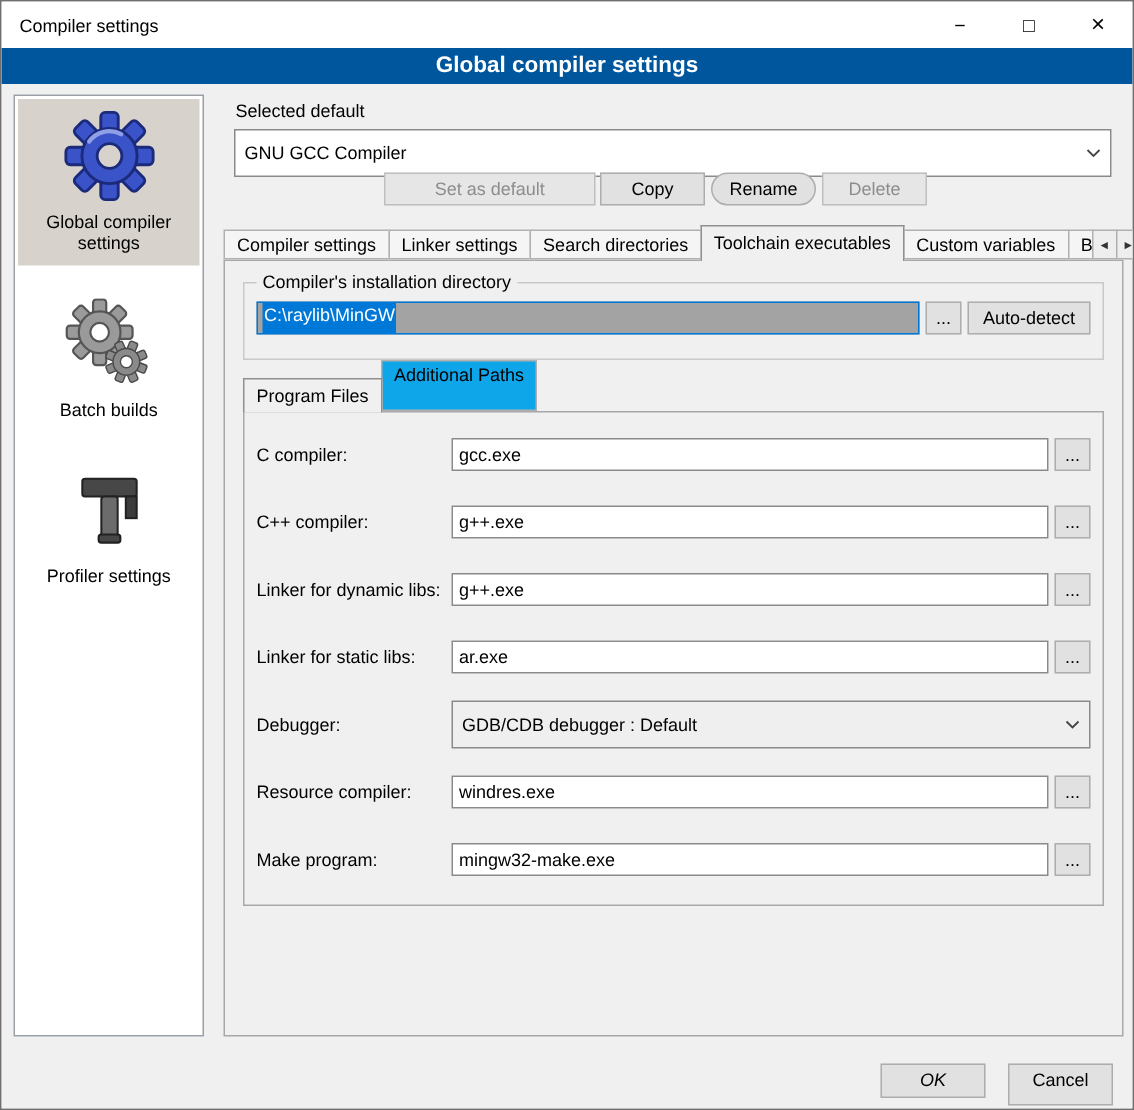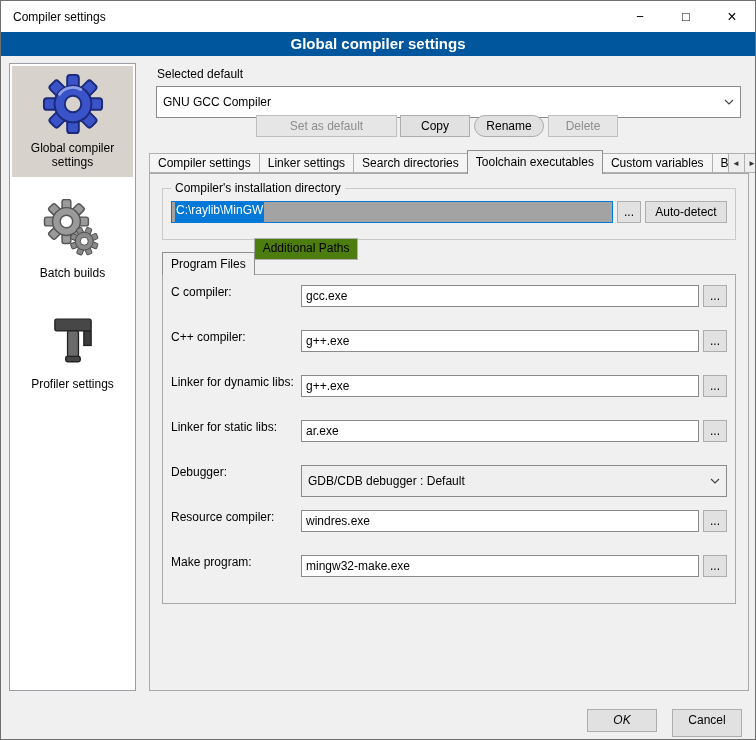"Additional Paths" .subtab { background: #4d7c0f -> #0ea5e9; height: 22px -> 34px; margin-bottom: 15px -> 1px }
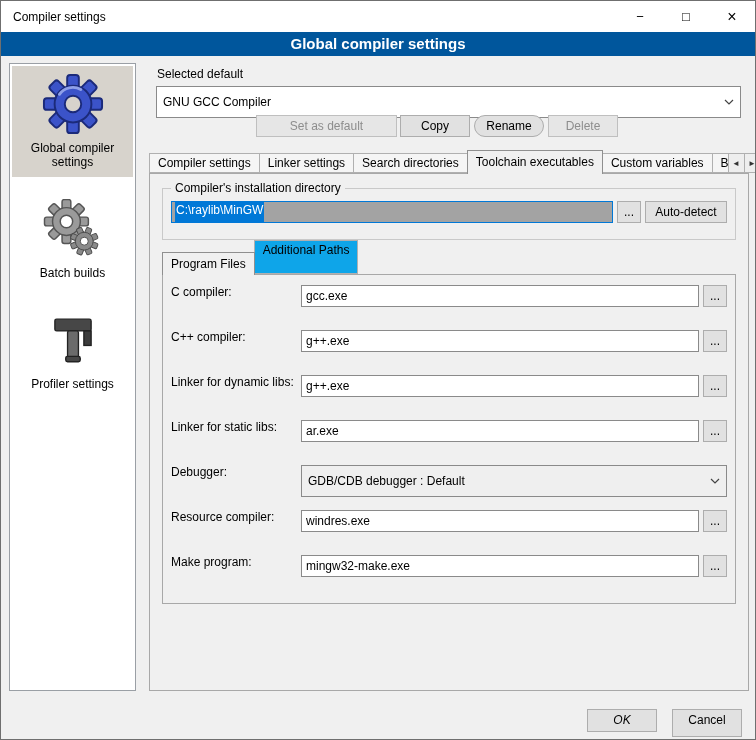"C compiler:" .frow { align-items: none -> center }
